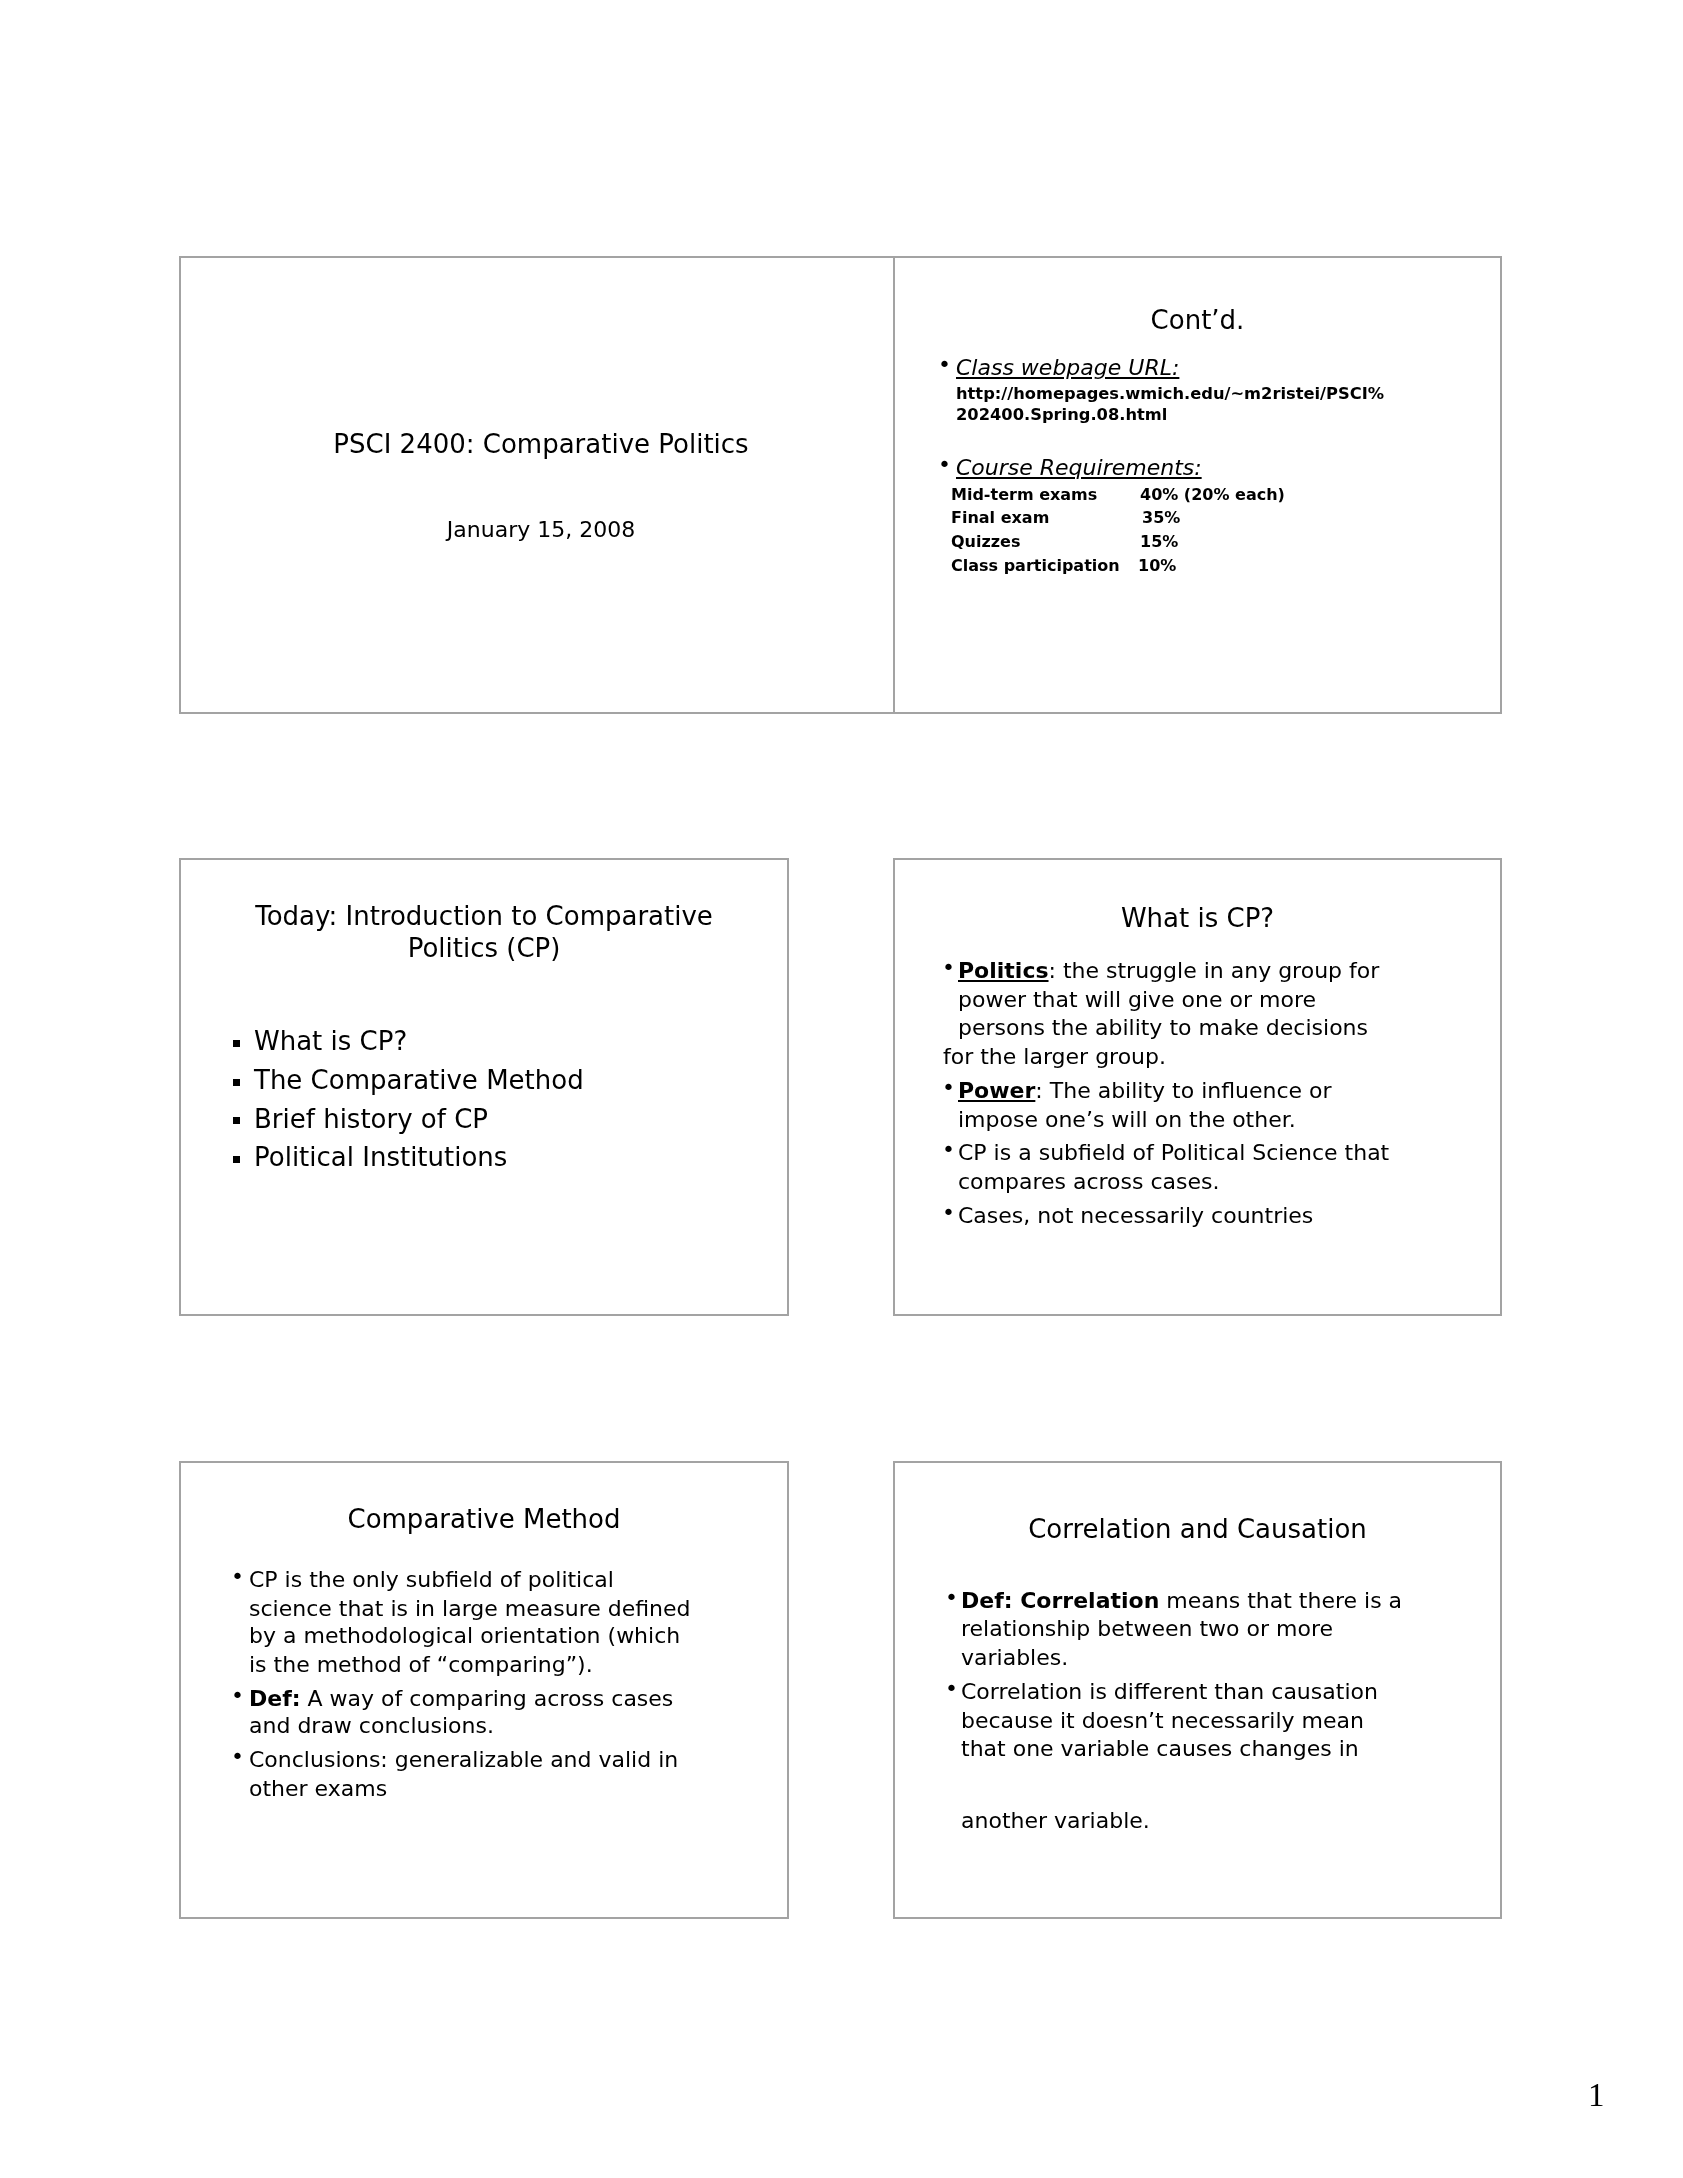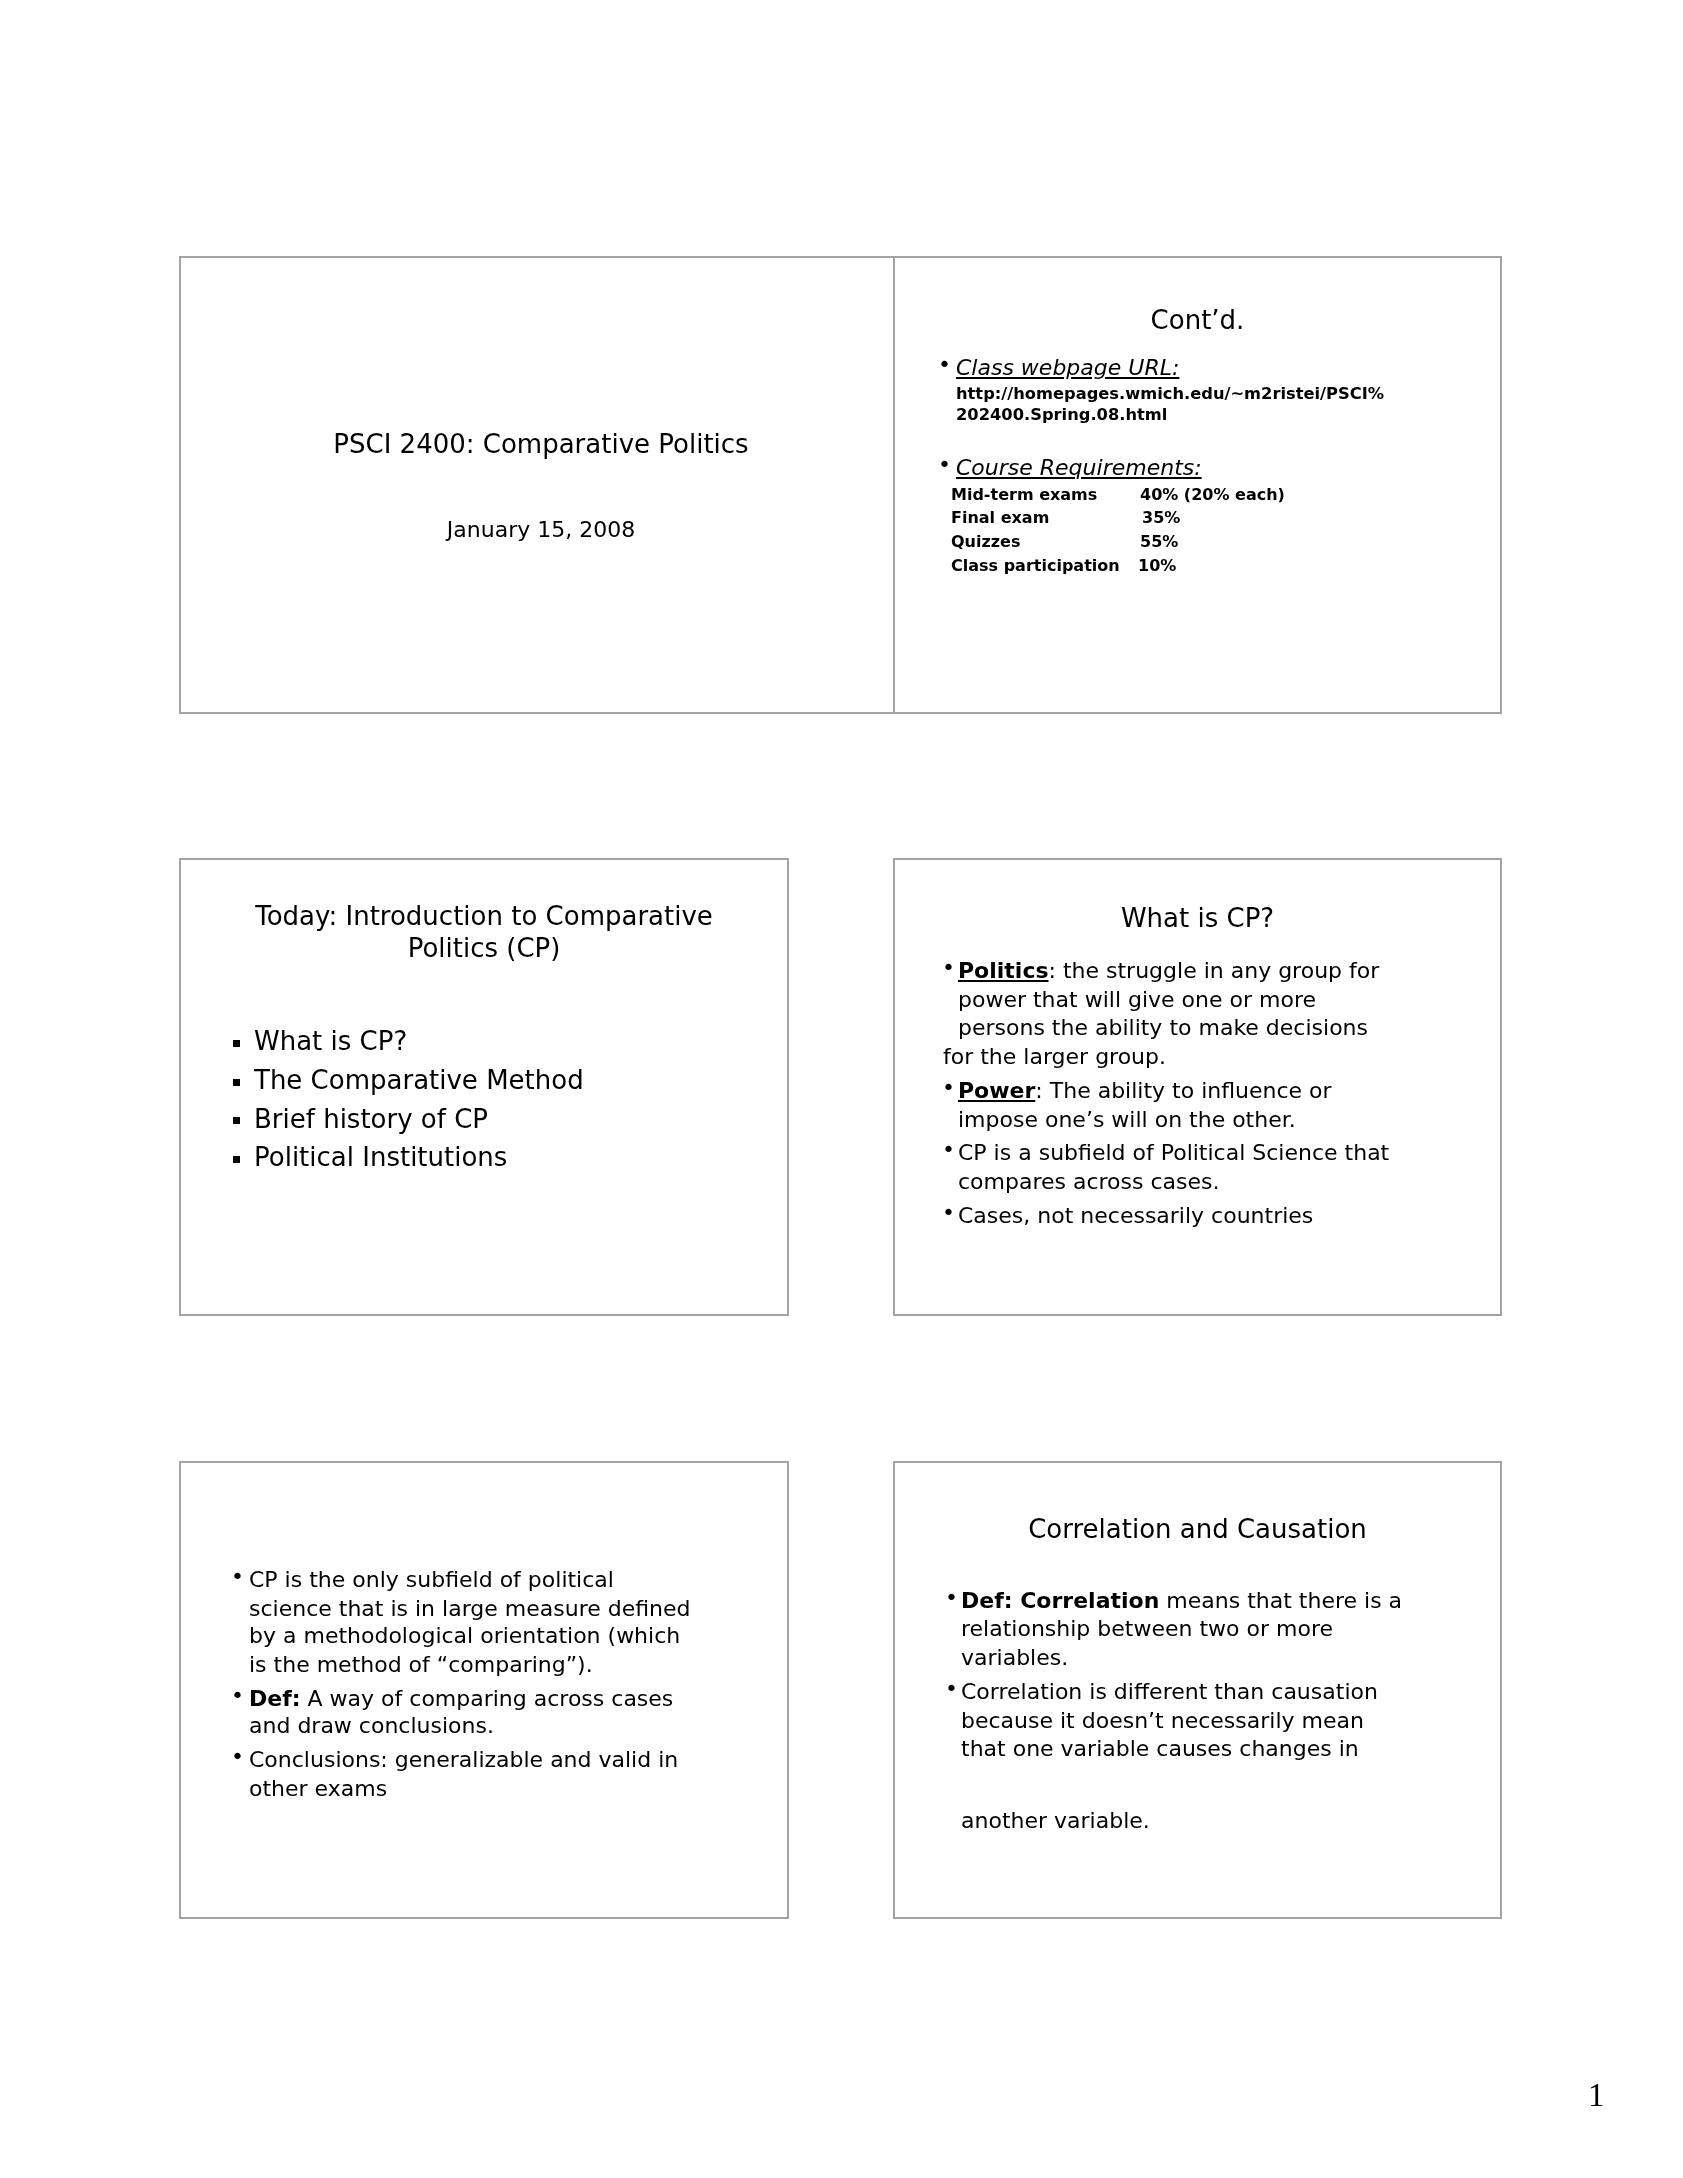"55%" div.abs { text: 55% -> 15% }
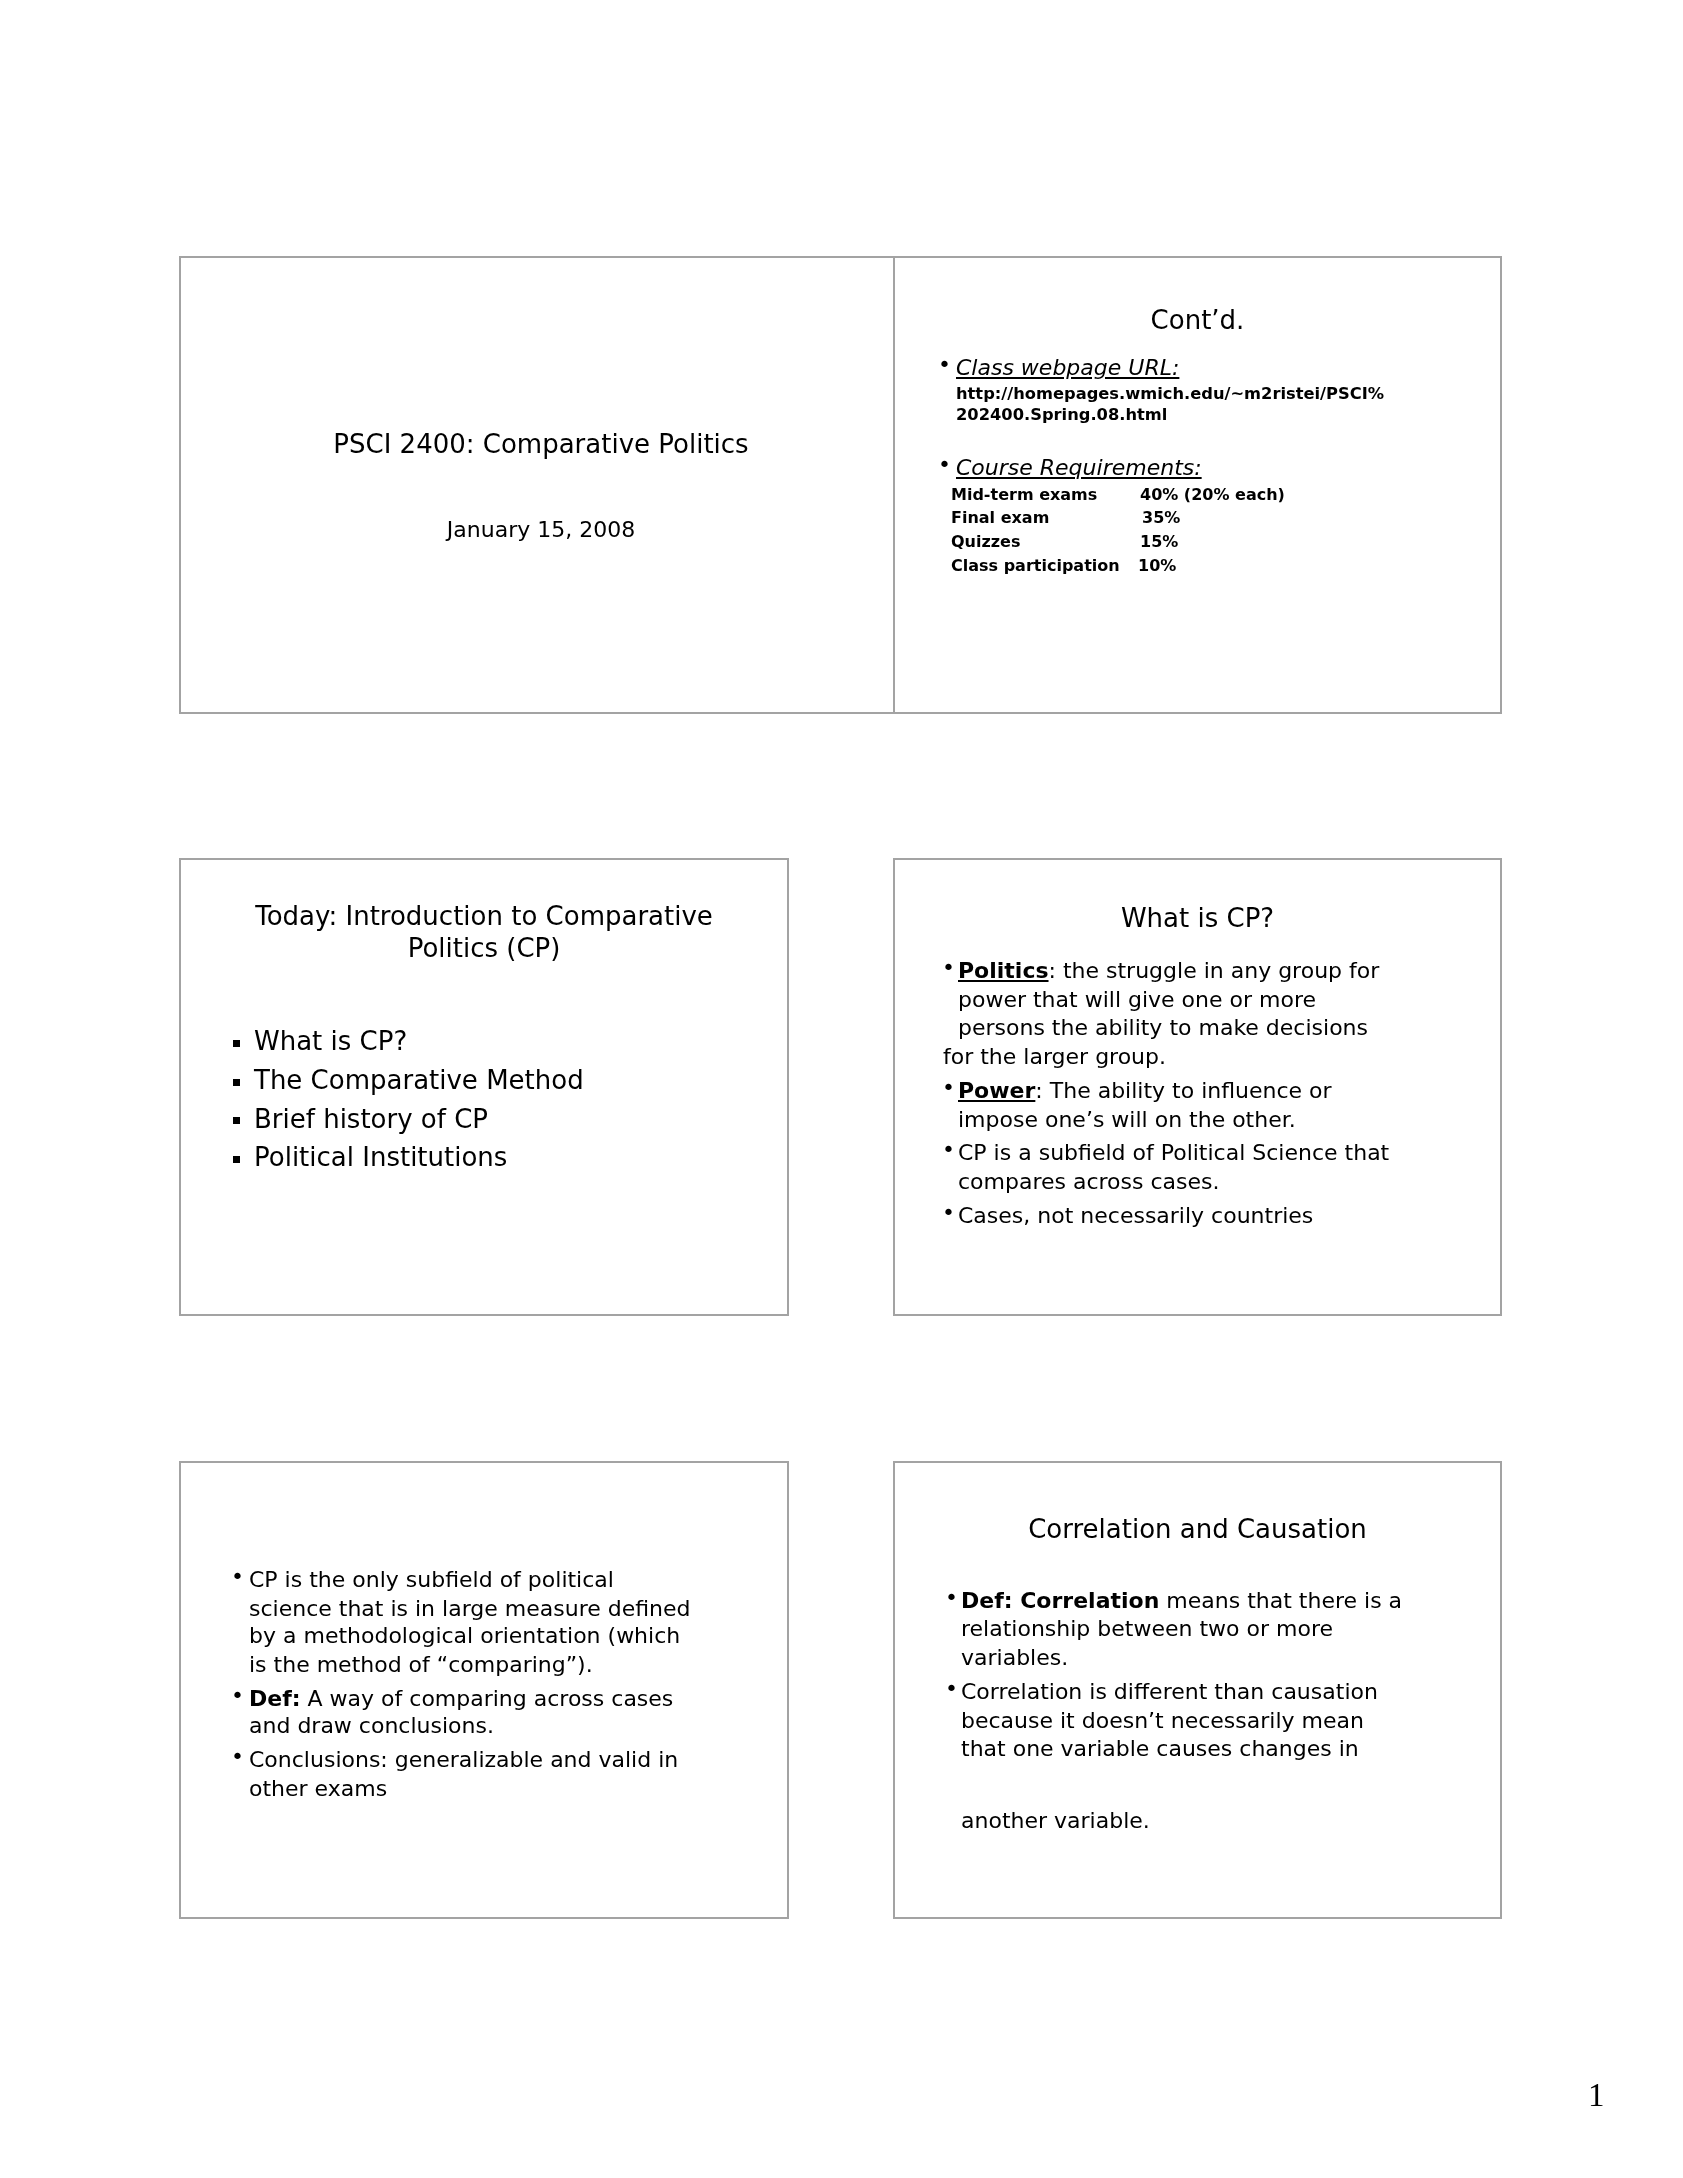"Comparative Method" div.abs { html: none -> <div>Comparative Method</div> }
